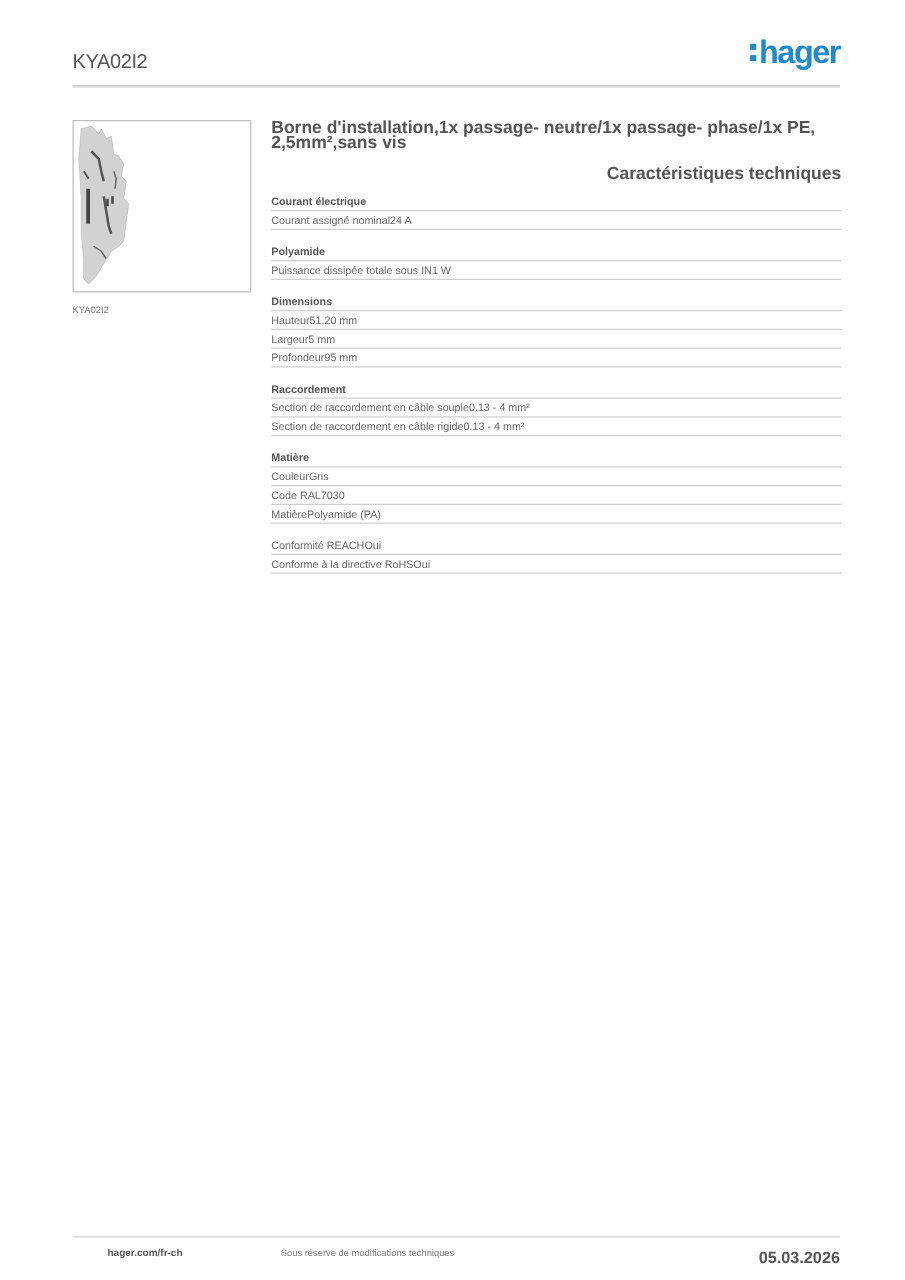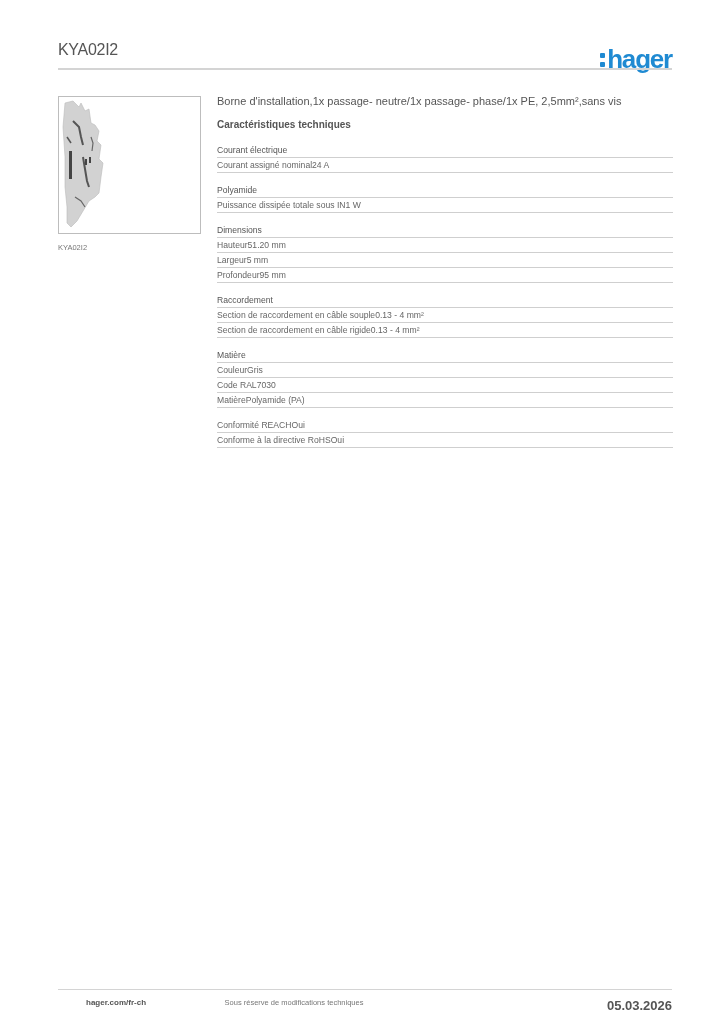"hager" .logo { top: 24px -> 6px }
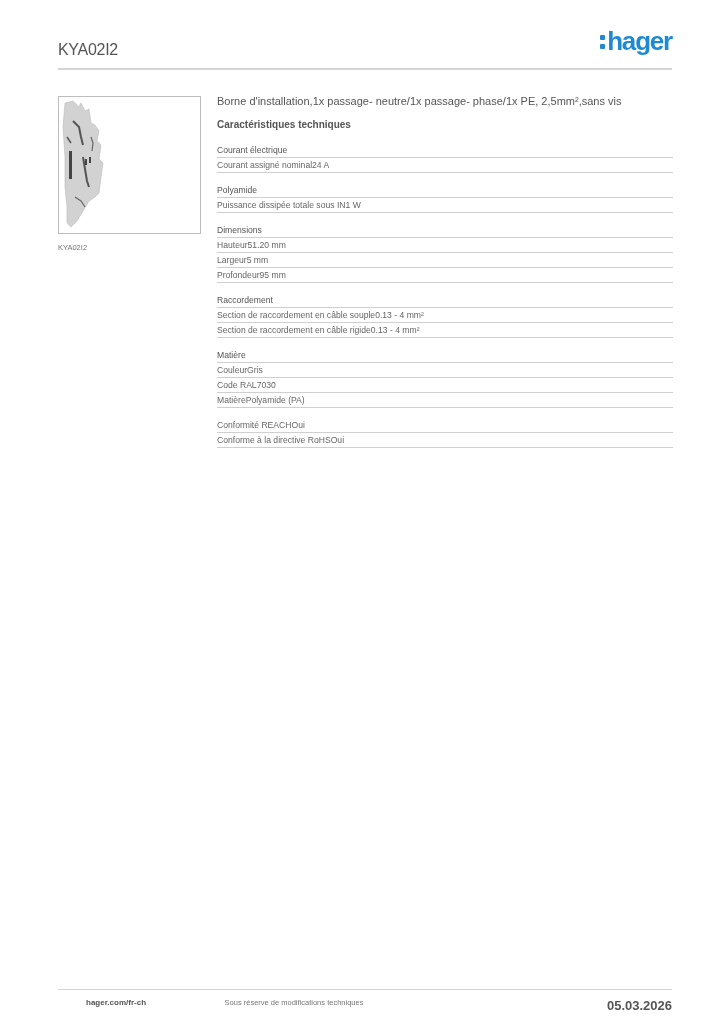"Borne d'installation,1x passage-" .desc { font-size: 11px -> 14px; font-weight: normal -> bold }
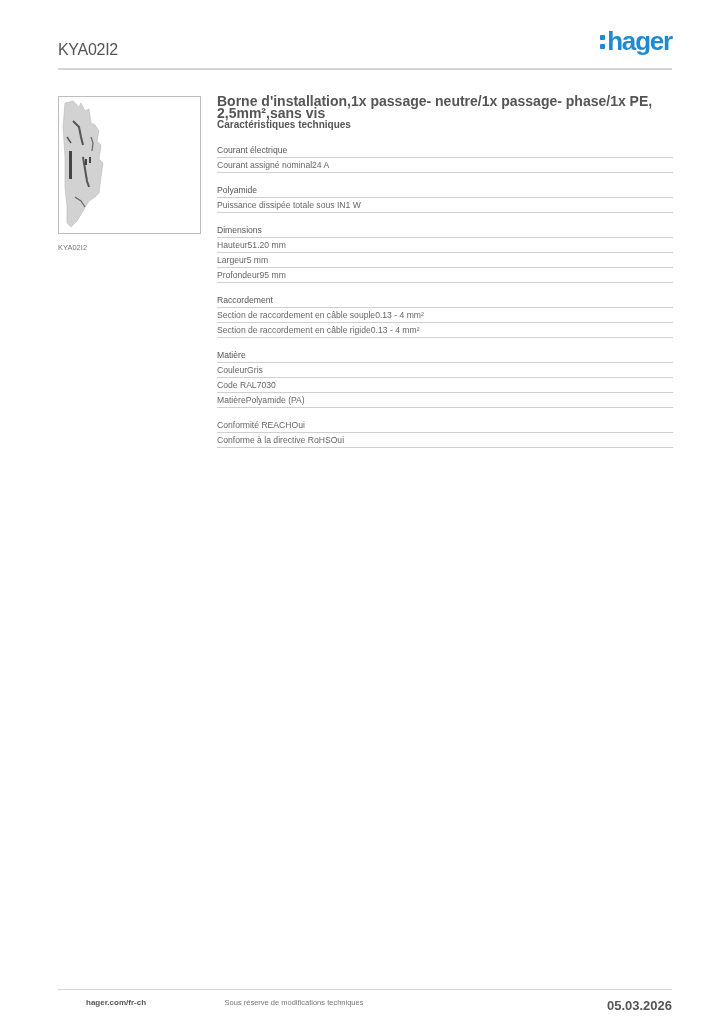"Caractéristiques techniques" .chtitle { font-size: 10px -> 14px; margin-top: 10px -> 21px; text-align: none -> right }
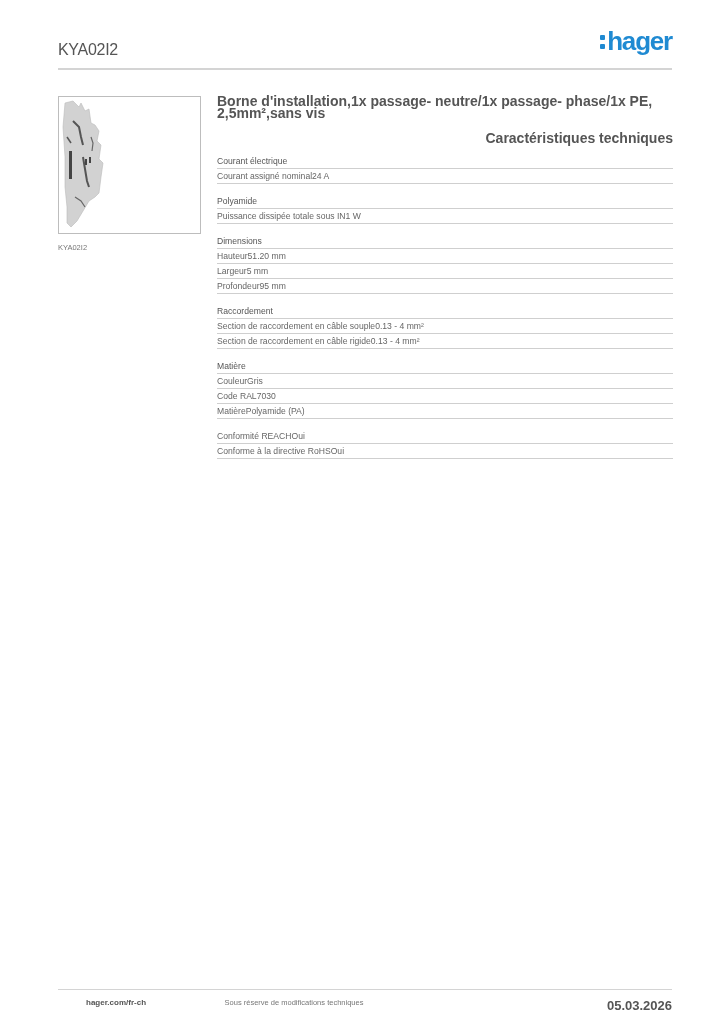"Courant électrique" .sec-head { font-weight: normal -> bold }
